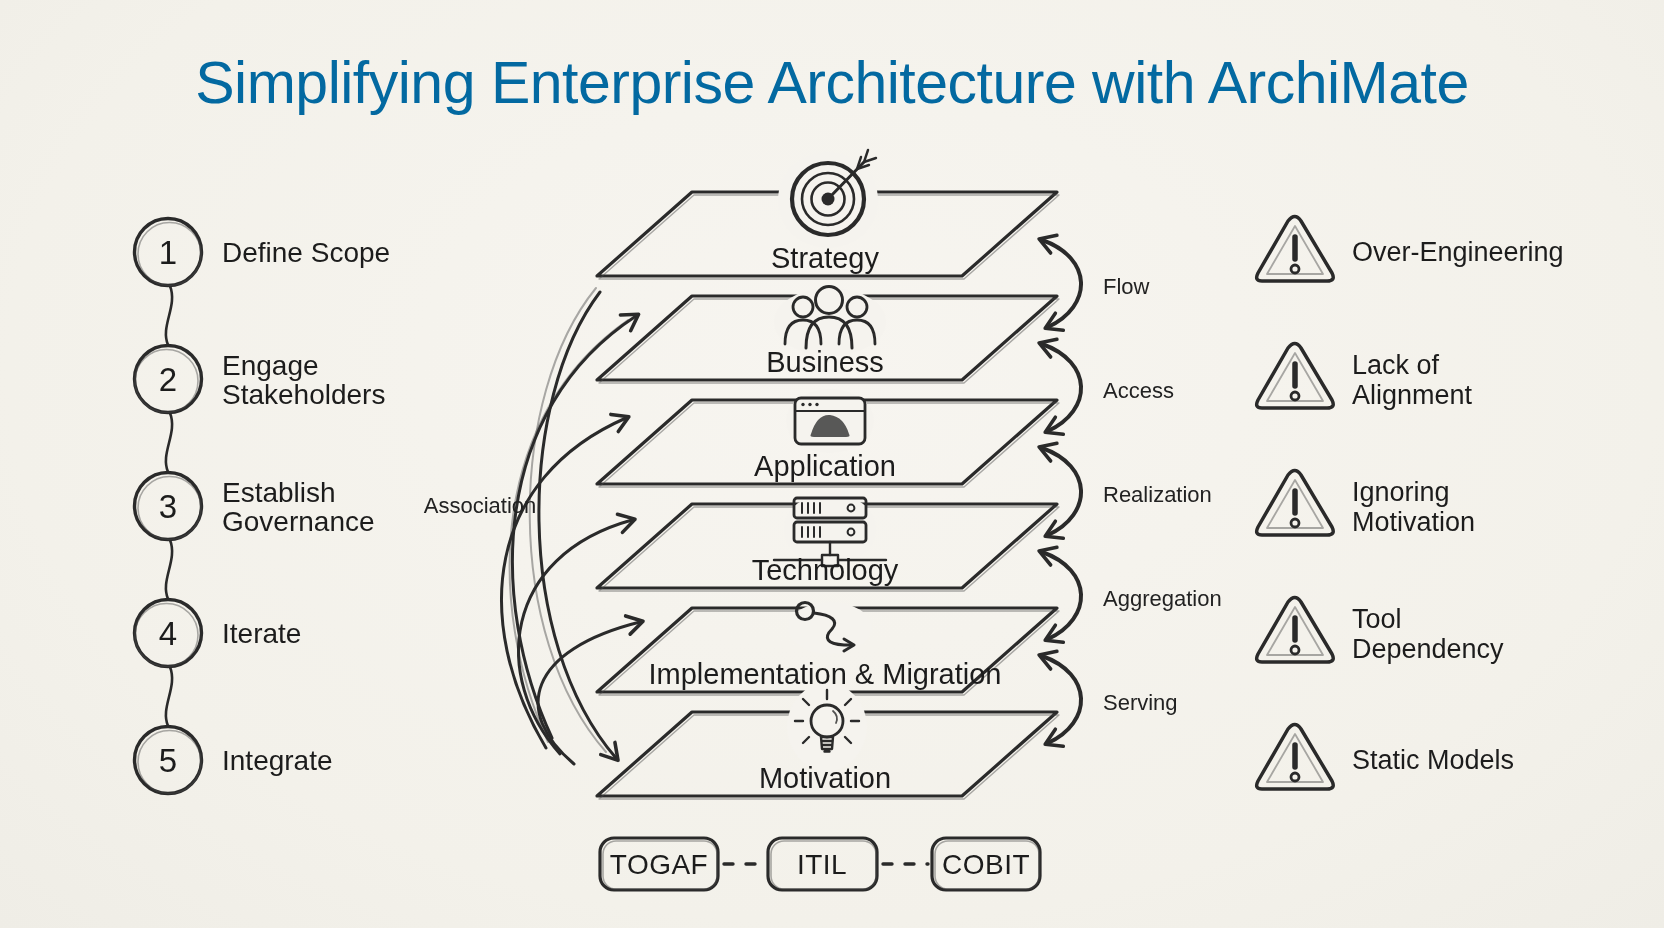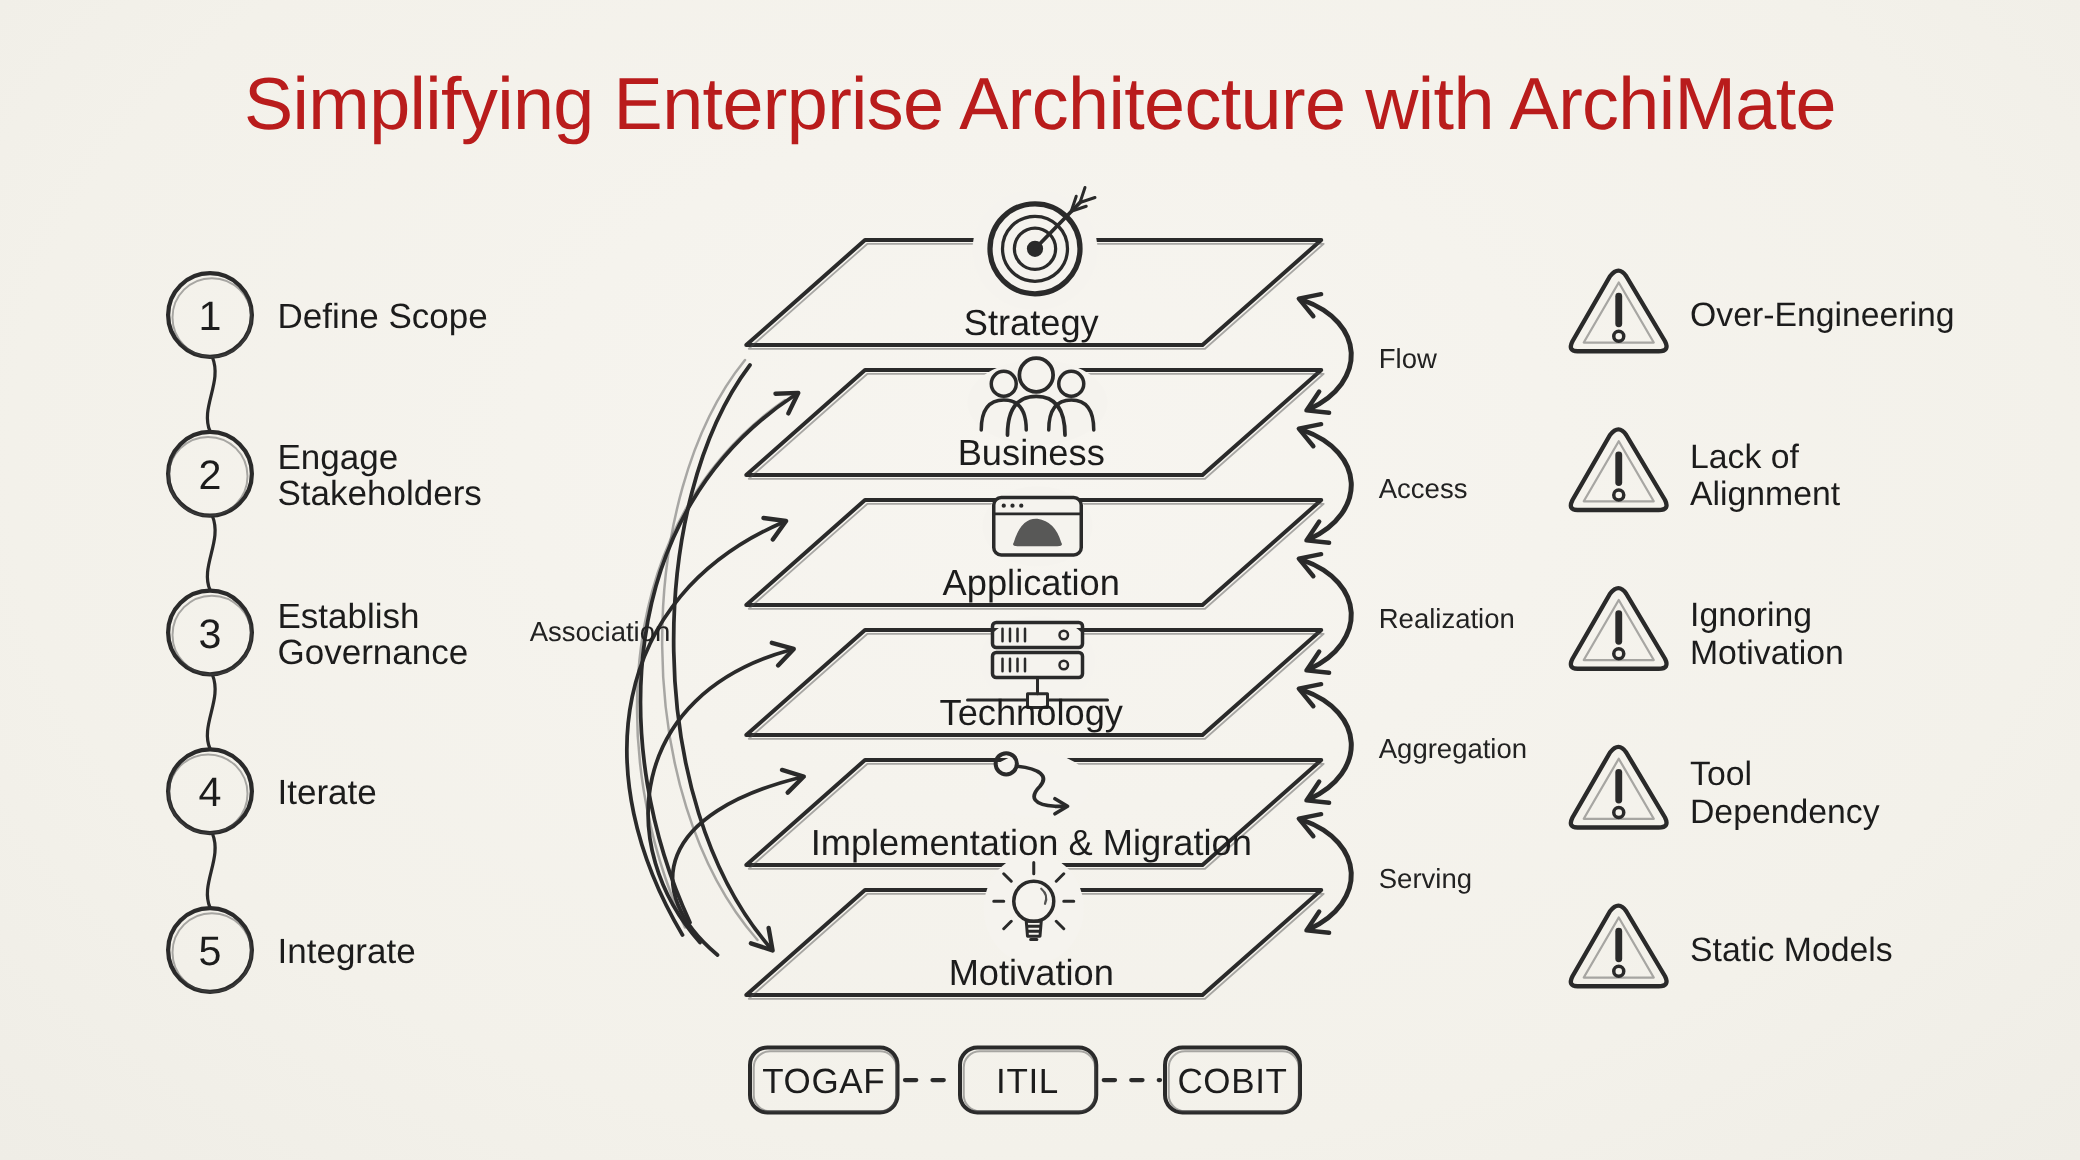"Simplifying Enterprise Architecture with" h1.title { color: #b91c1c -> #0369a1 }
